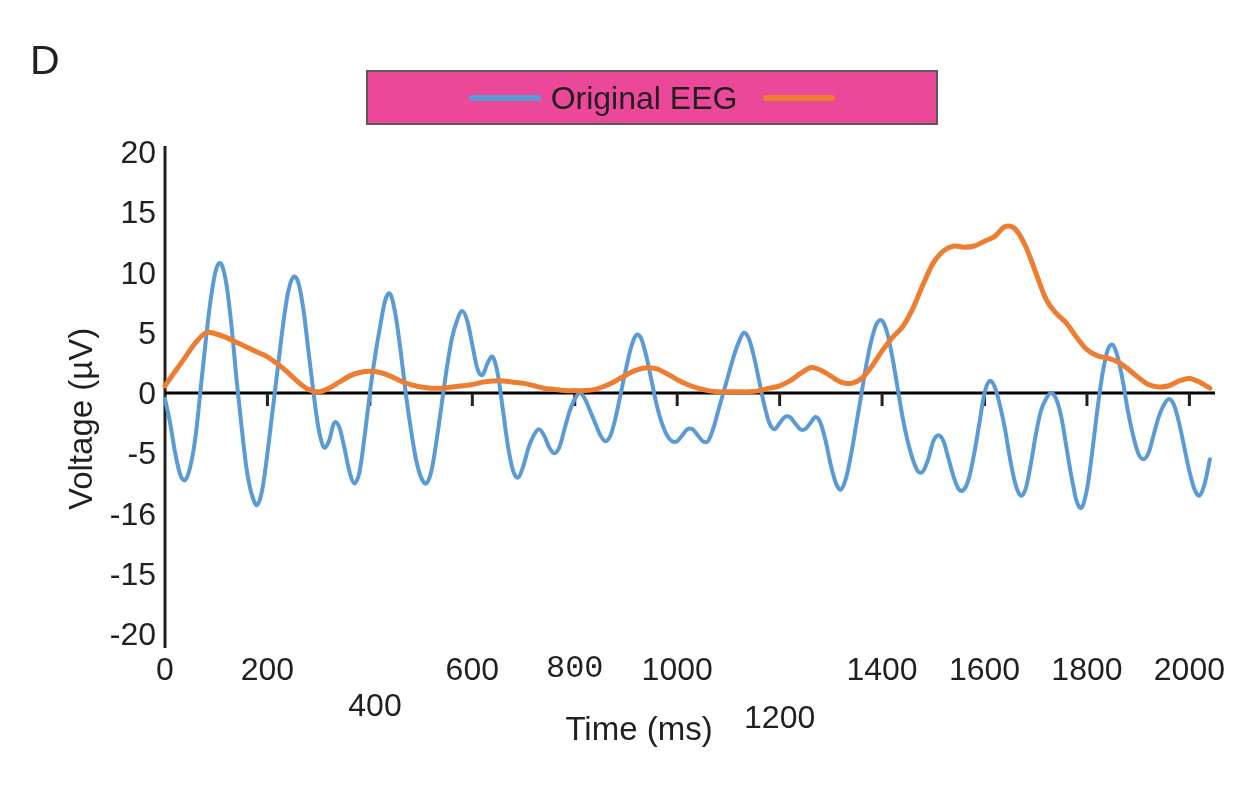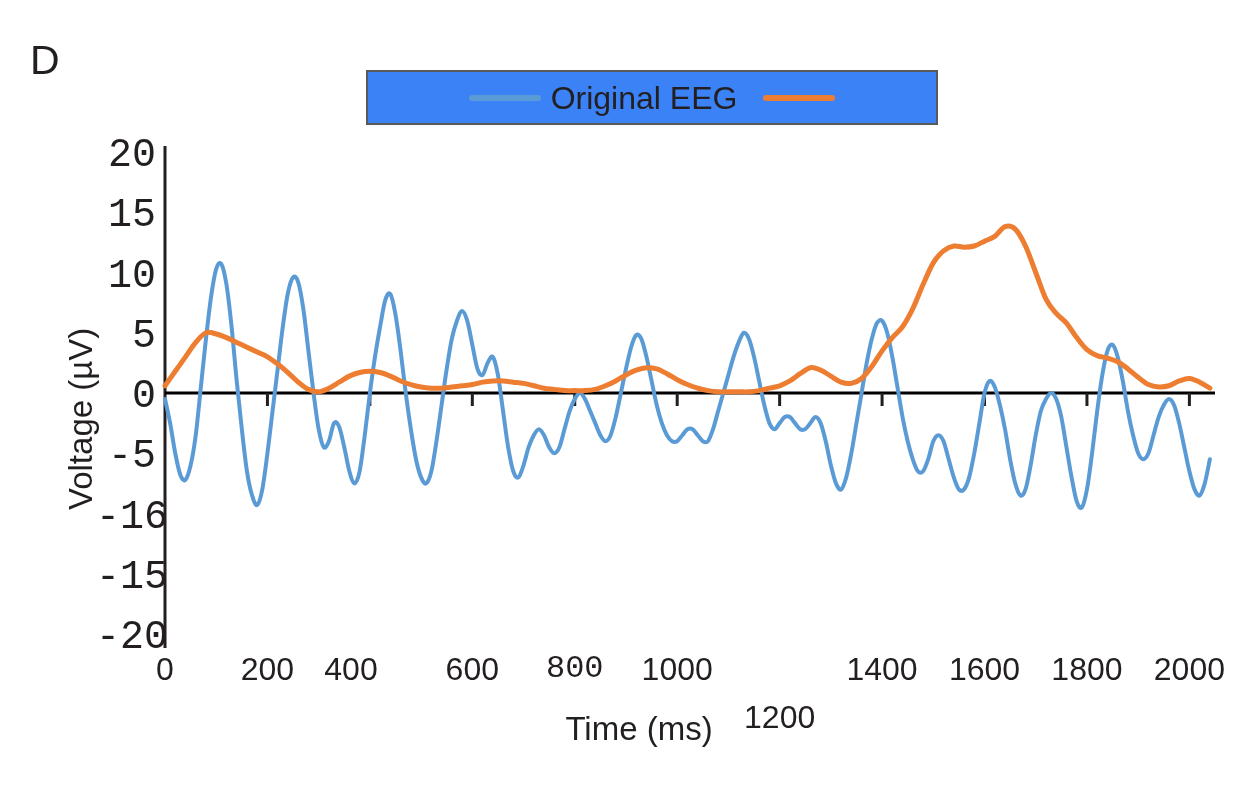"Original EEG" .legend-box { background: #3b82f6 -> #ec4899 }
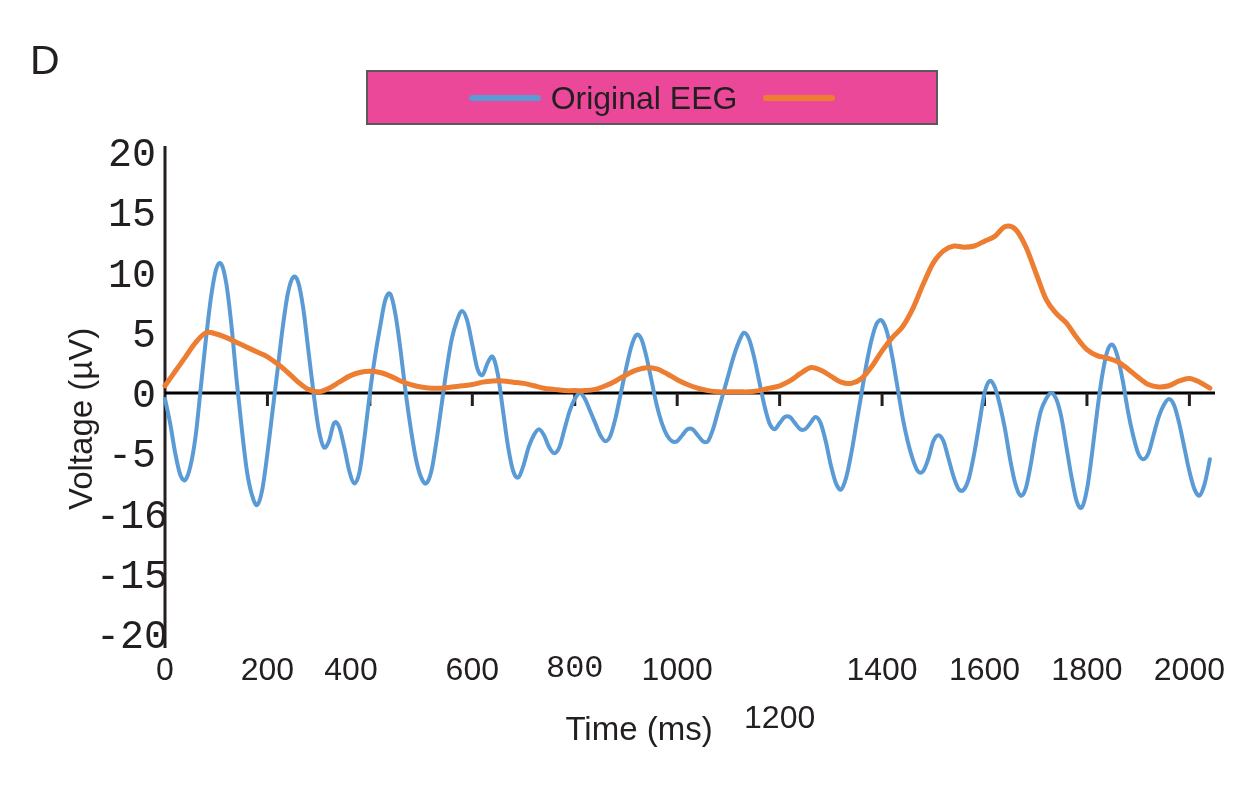"20" .ytick { font-family: Liberation Mono, monospace -> none; font-size: 40px -> 32px }
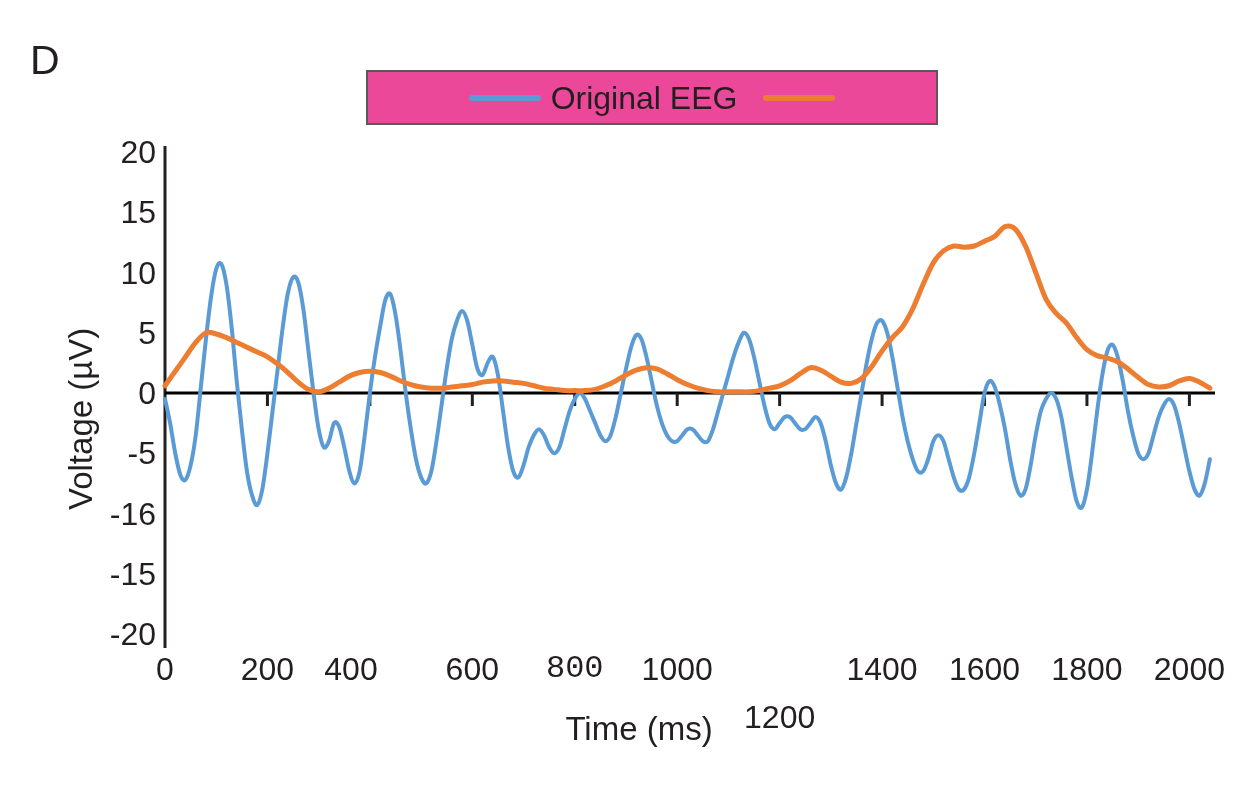"400" div.xtick { left: 351px -> 375px; margin-top: none -> 36px }
